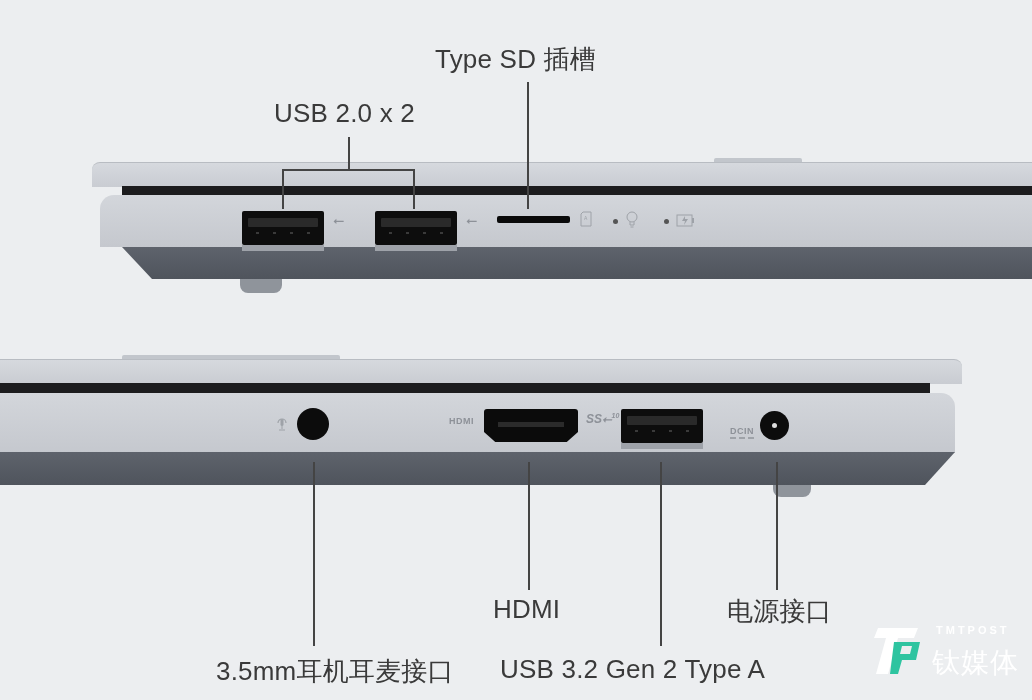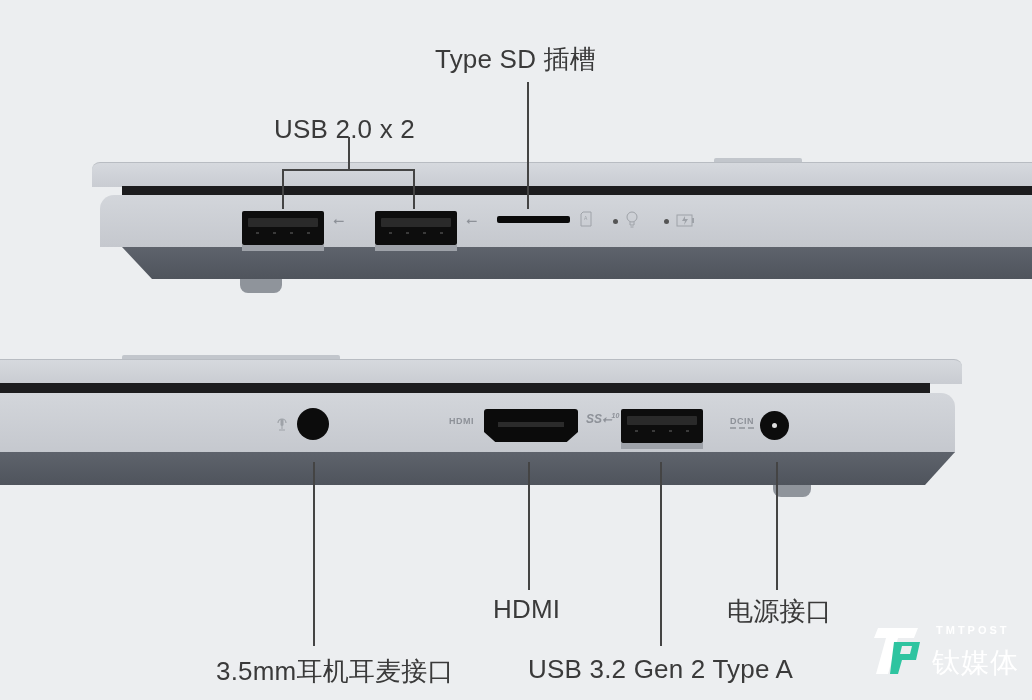"USB 2.0 x 2" div.label { top: 114px -> 98px }
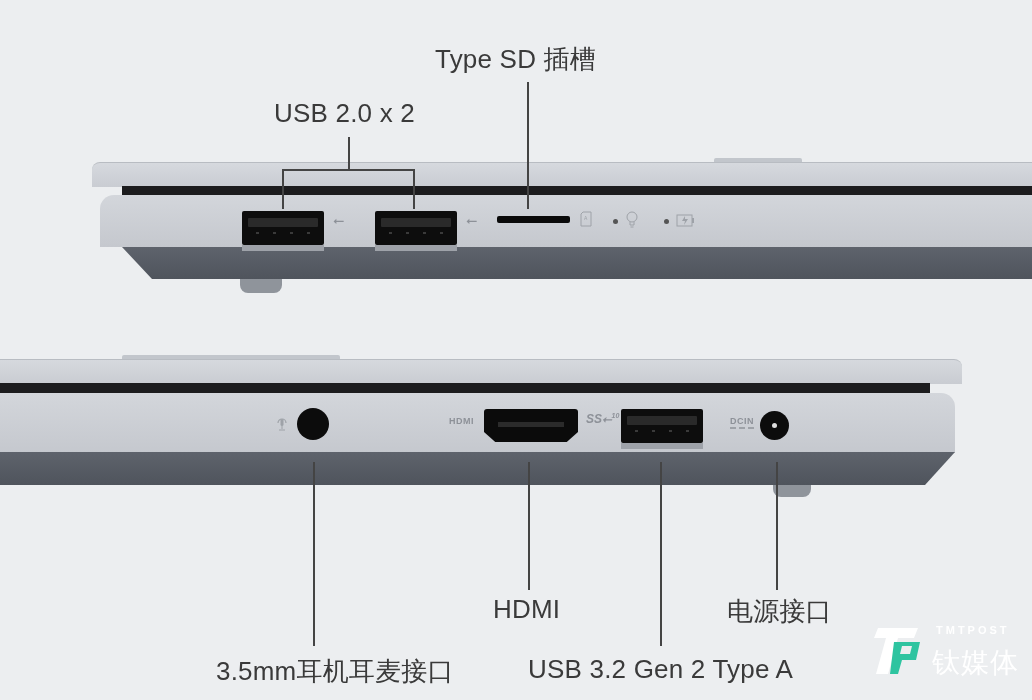"DCIN" span.tiny-text { top: 416px -> 426px }
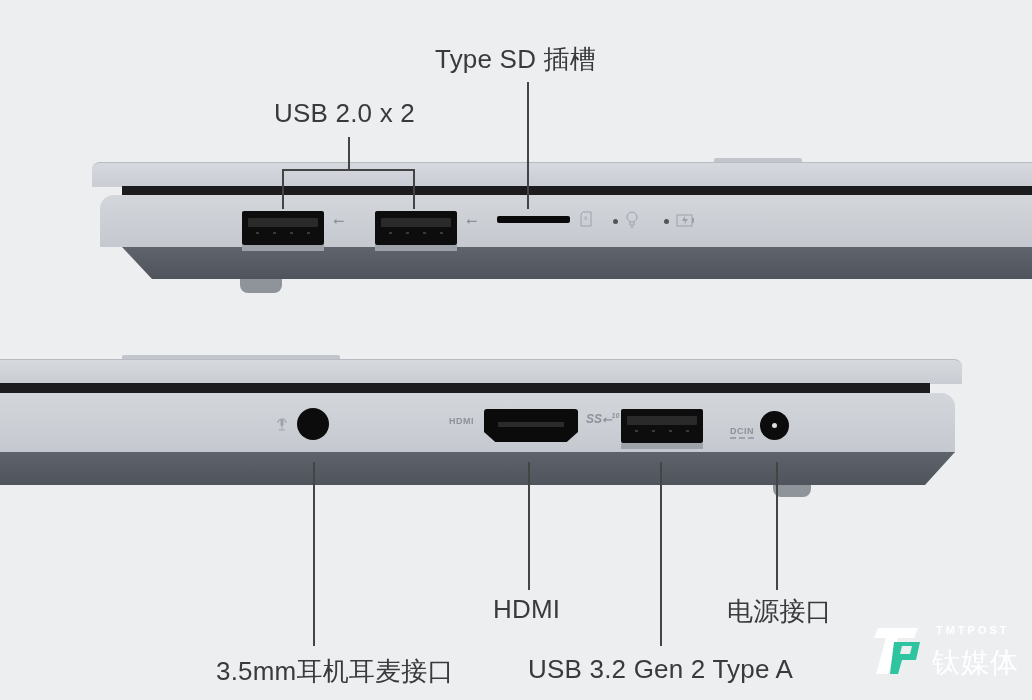"USB 3.2 Gen 2 Type" div.label { left: 528px -> 500px }
